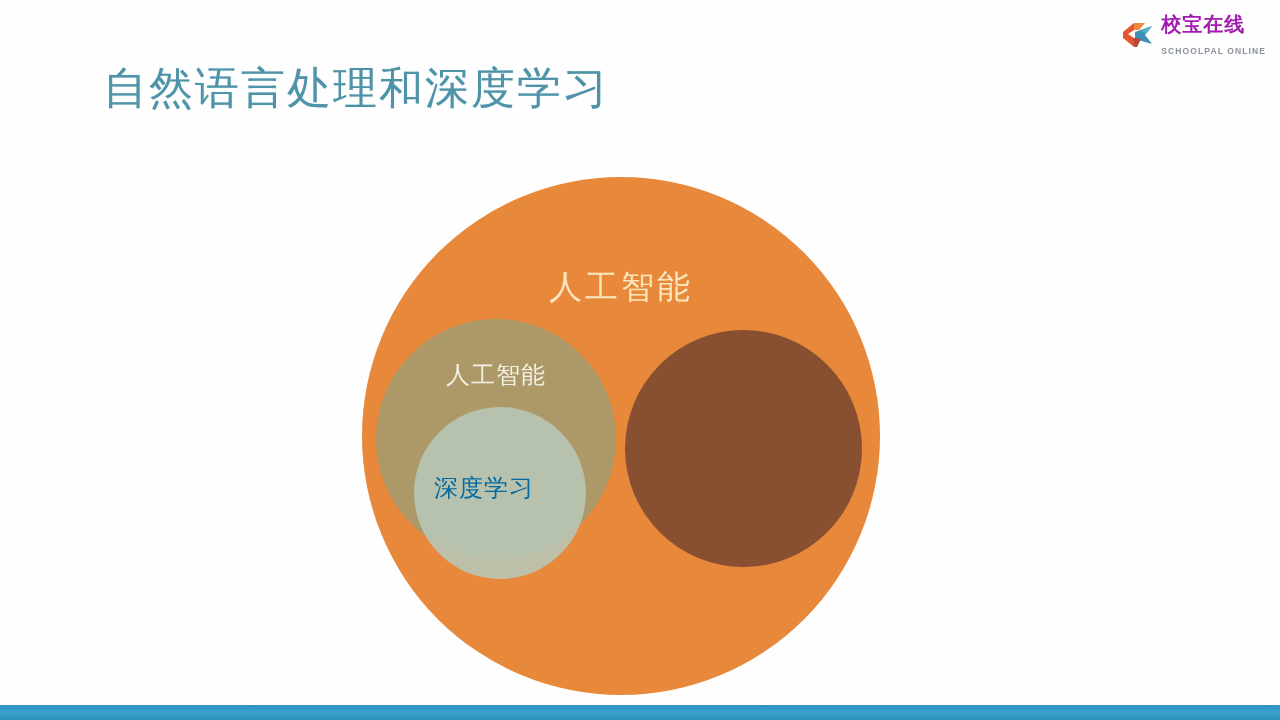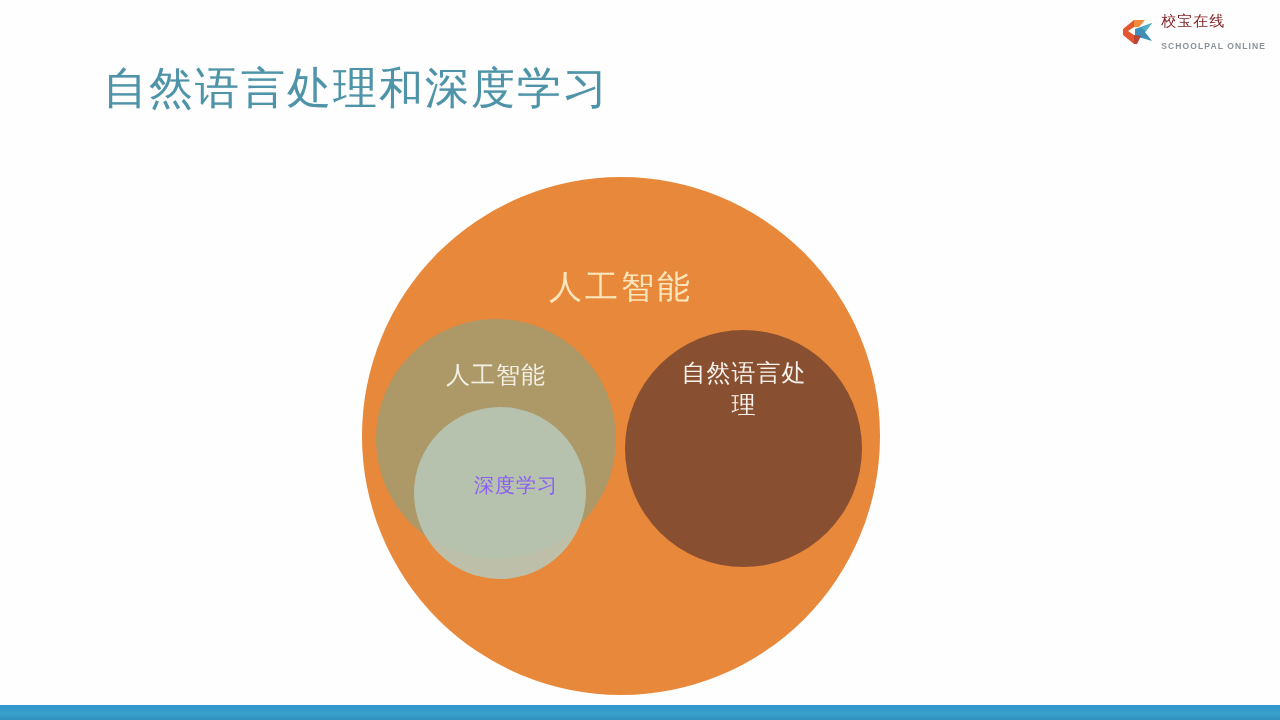"校宝在线" .logo-cn { color: #7f1d1d -> #a21caf; font-size: 15px -> 20px; font-weight: normal -> bold }
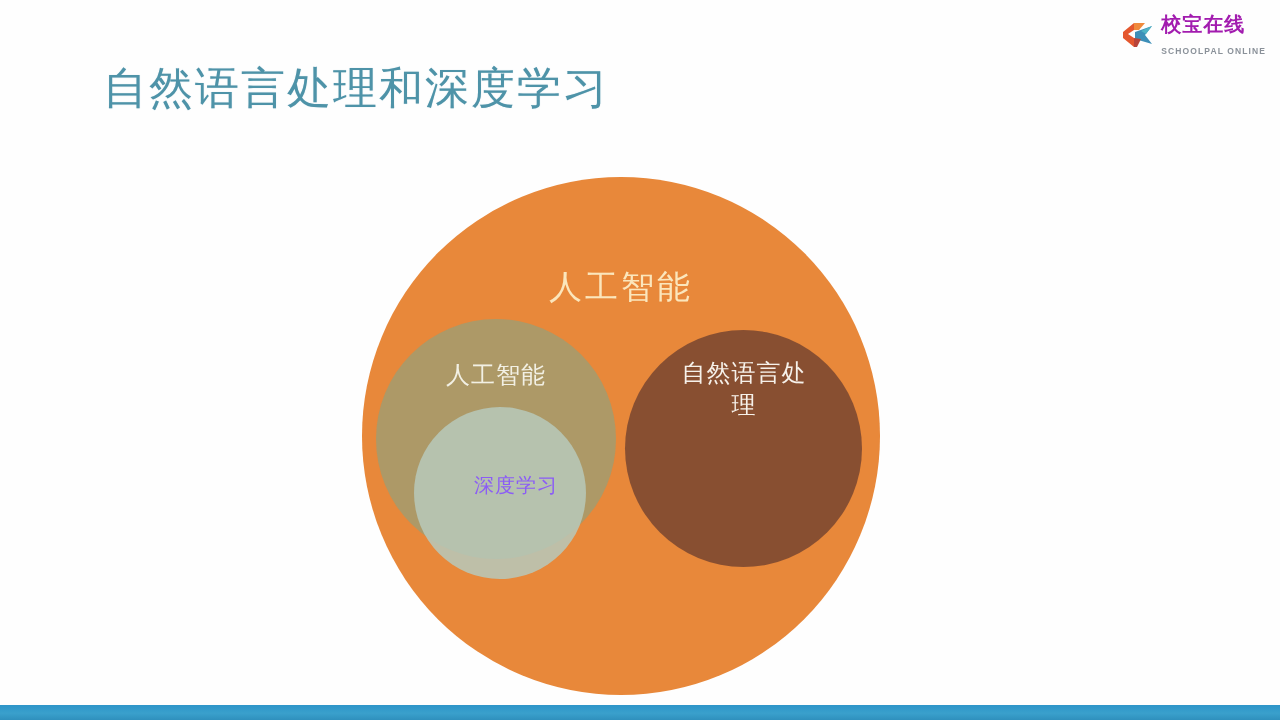"自然语言处" div.lbl { html: <div>自然语言处 理</div> -> none }
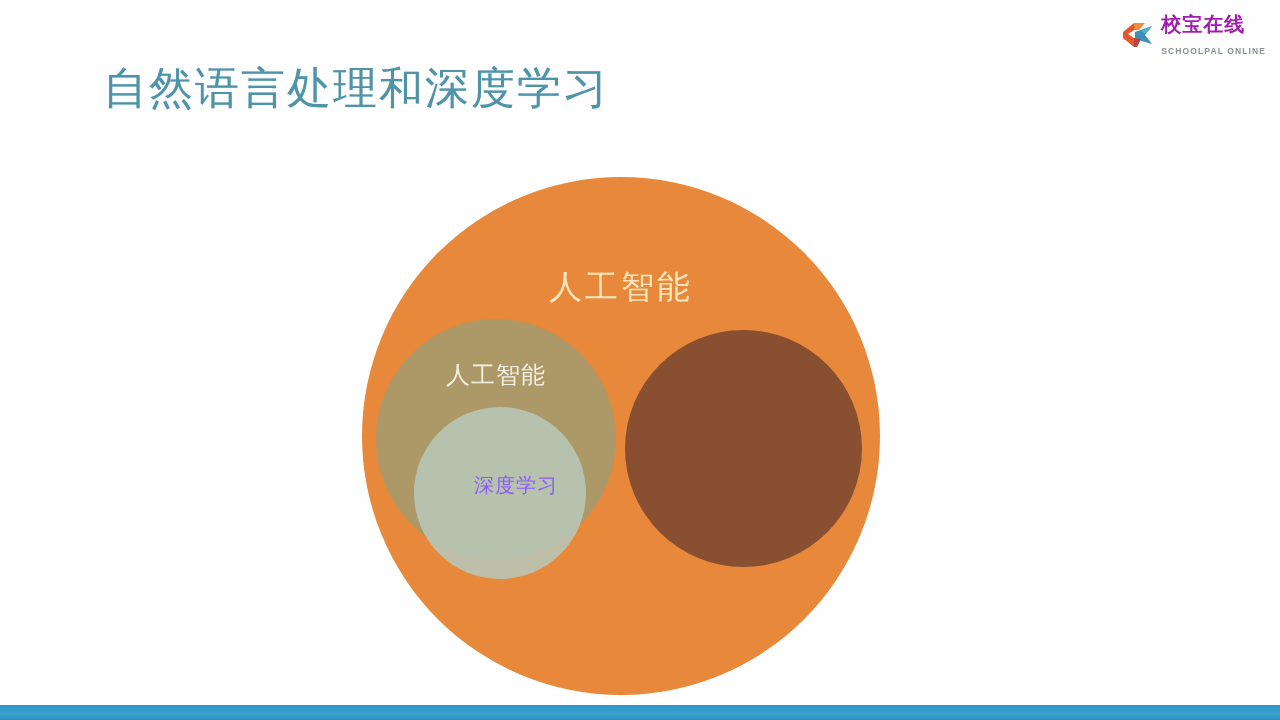"深度学习" .lbl-dl { color: #8b5cf6 -> #0369a1; font-size: 20px -> 24px; left: 68px -> 36px }
